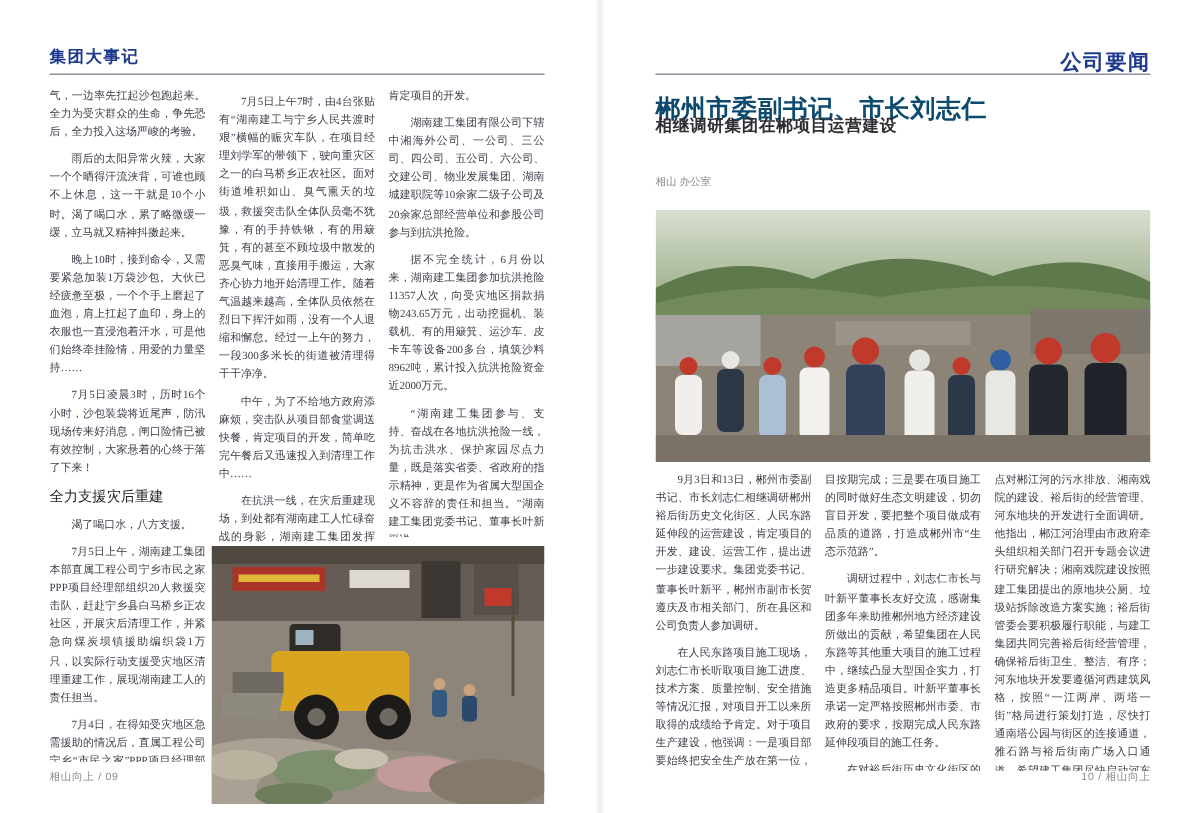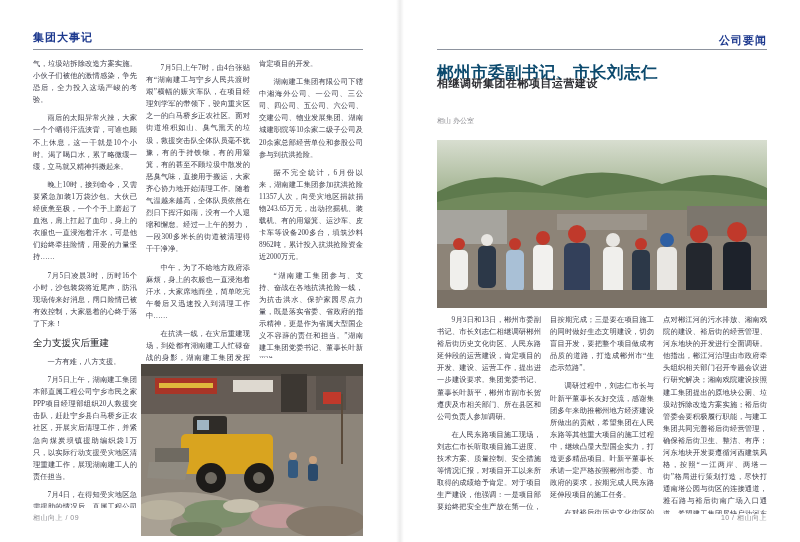"公司要闻" .kicker-right { font-size: 11px -> 14px }
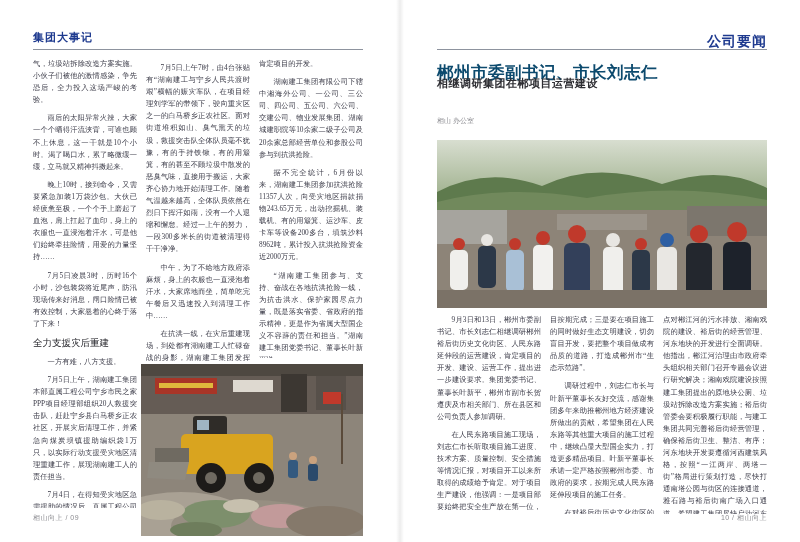"气，垃圾站拆除改造方案实施。小伙子们被他的激情感染，争先恐后，全力投入这场严峻的" p.noindent { text: 垃圾站拆除改造方案实施。小伙子们被他的激情感染 -> 一边率先扛起沙包跑起来。全力为受灾群众的生命 }
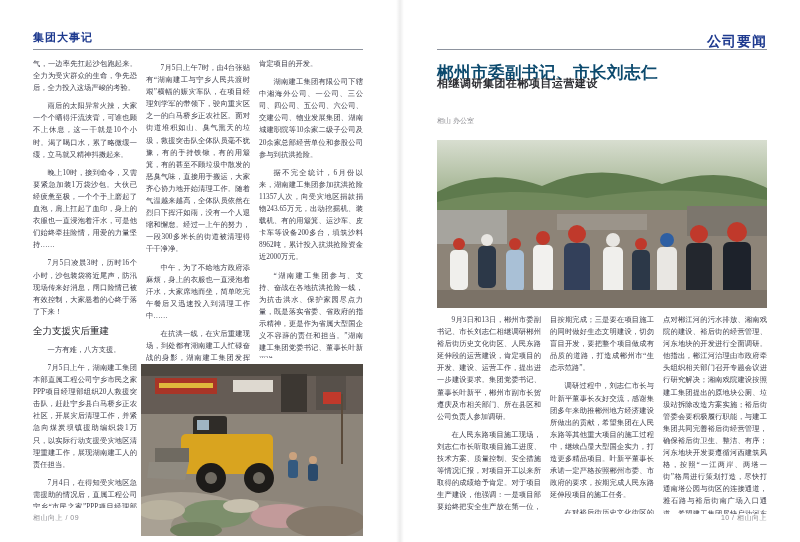"中午，为了不给地方政府添麻烦，身上的衣服也一直浸泡着汗水，大家席地而坐，简单吃完" p { text: 身上的衣服也一直浸泡着汗水，大家席地而坐 -> 突击队从项目部食堂调送快餐，肯定项目的开发 }
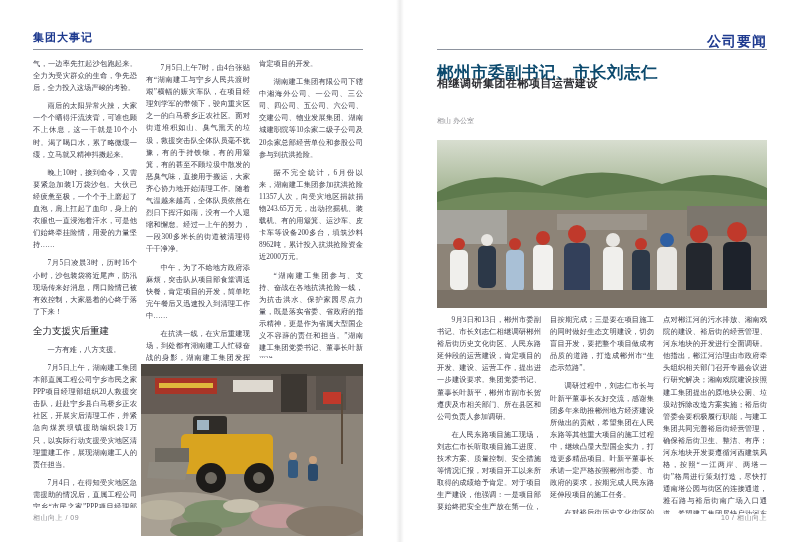"一方有难，八方支援。" p { text: 一方有难 -> 渴了喝口水 }
